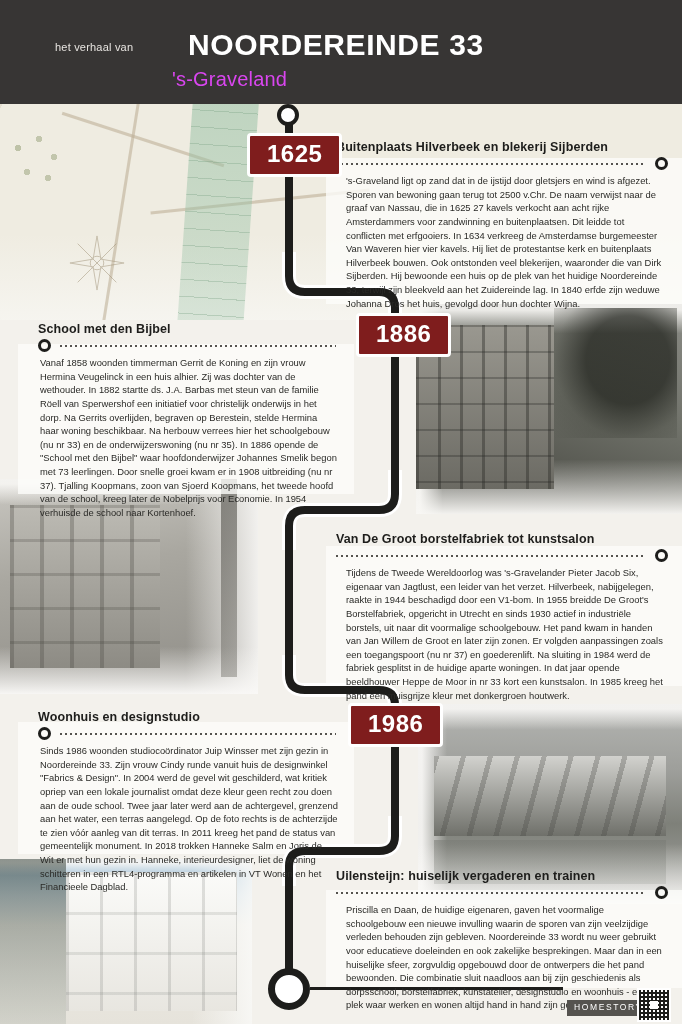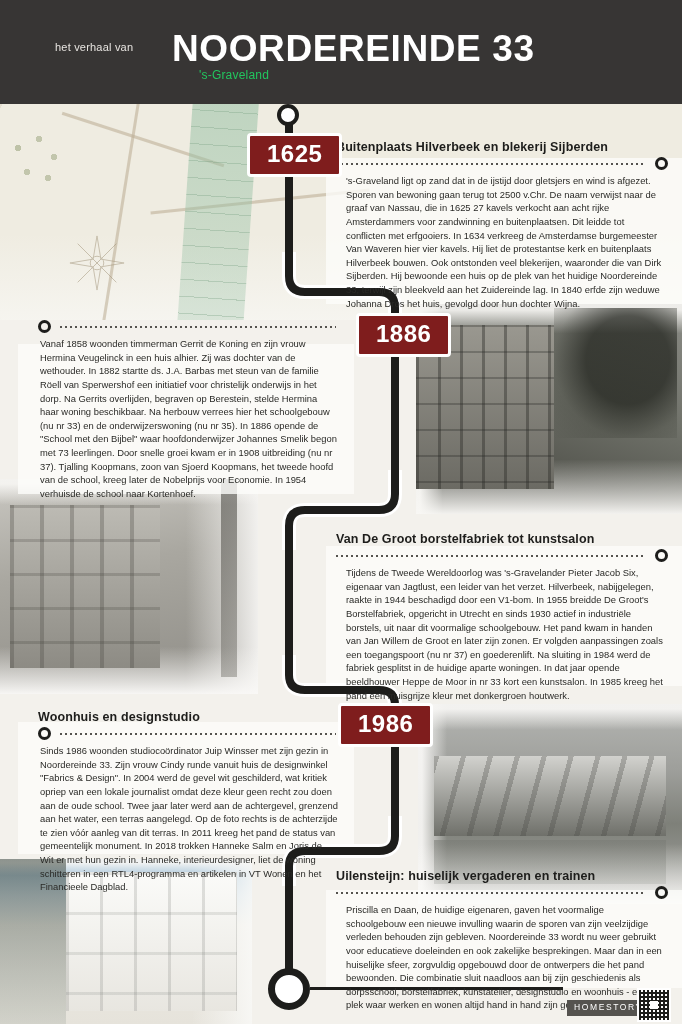"NOORDEREINDE 33" .header-title { font-size: 37px -> 30px; left: 172px -> 188px }
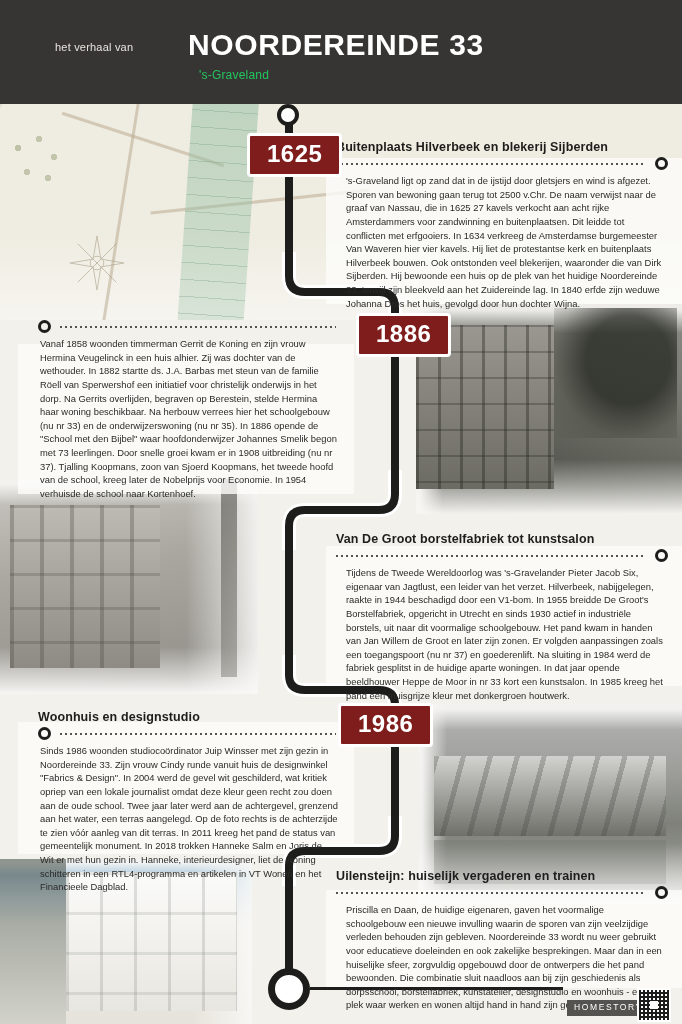"'s-Graveland" .header-sub { color: #22c55e -> #d946ef; font-size: 12px -> 20px; margin-left: 27px -> none }
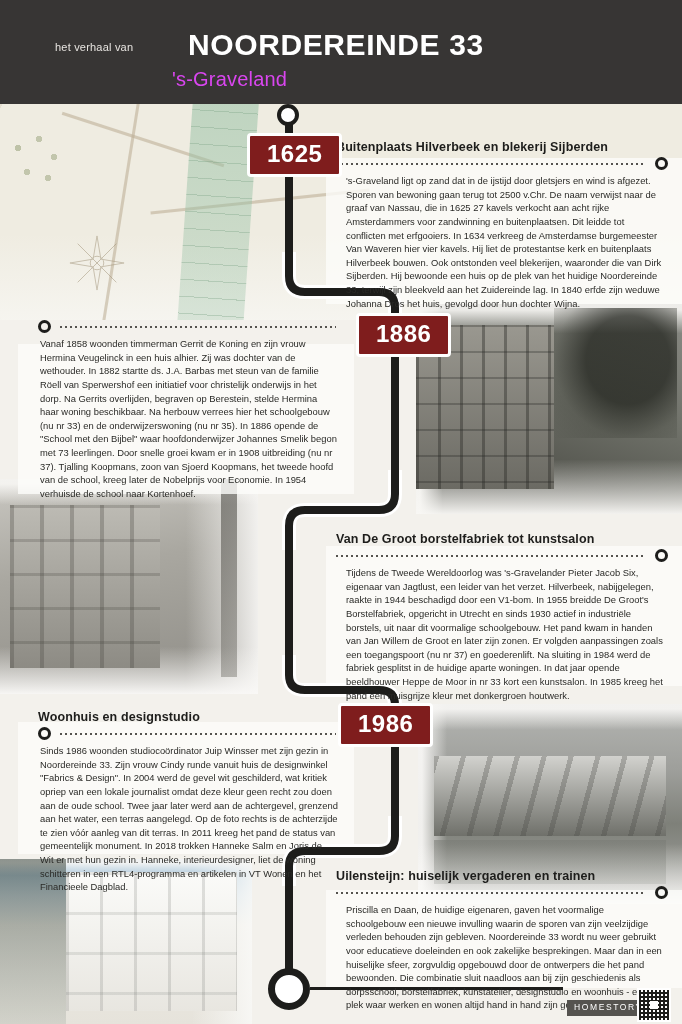"School met den Bijbel" h2.entry-title { html: none -> <h2>School met den Bijbel</h2> }
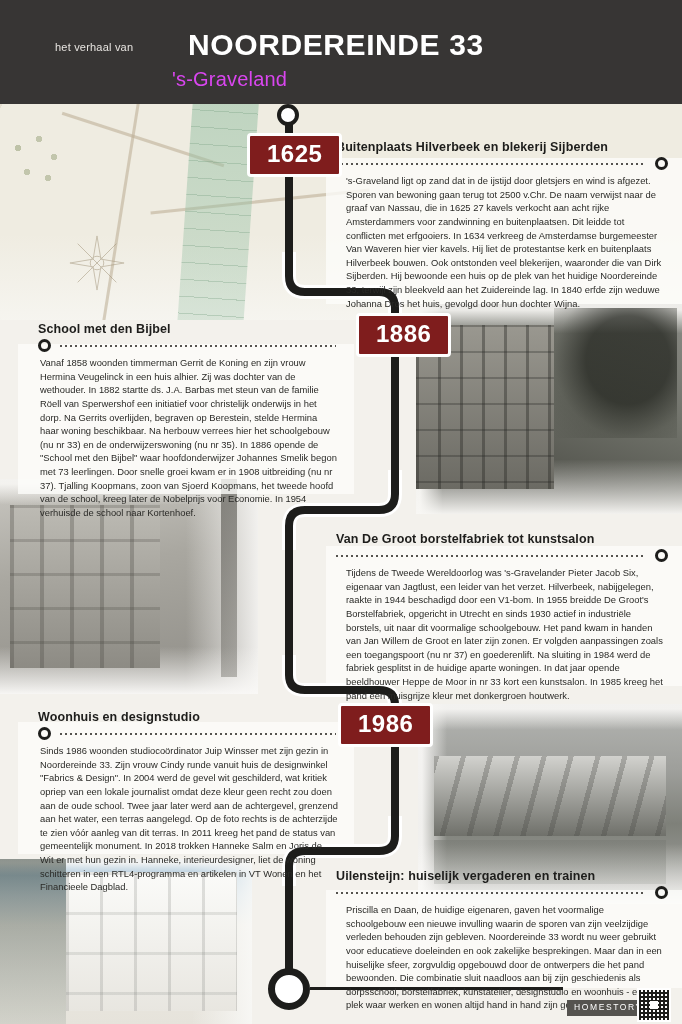"1986" div.year-badge { left: 338px -> 348px }
